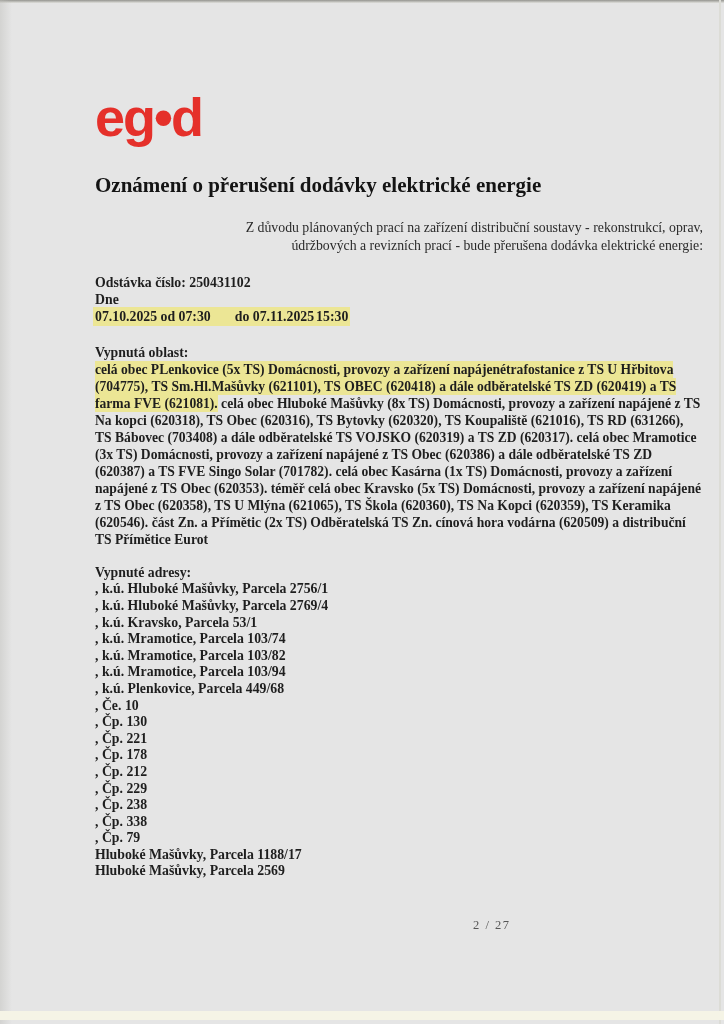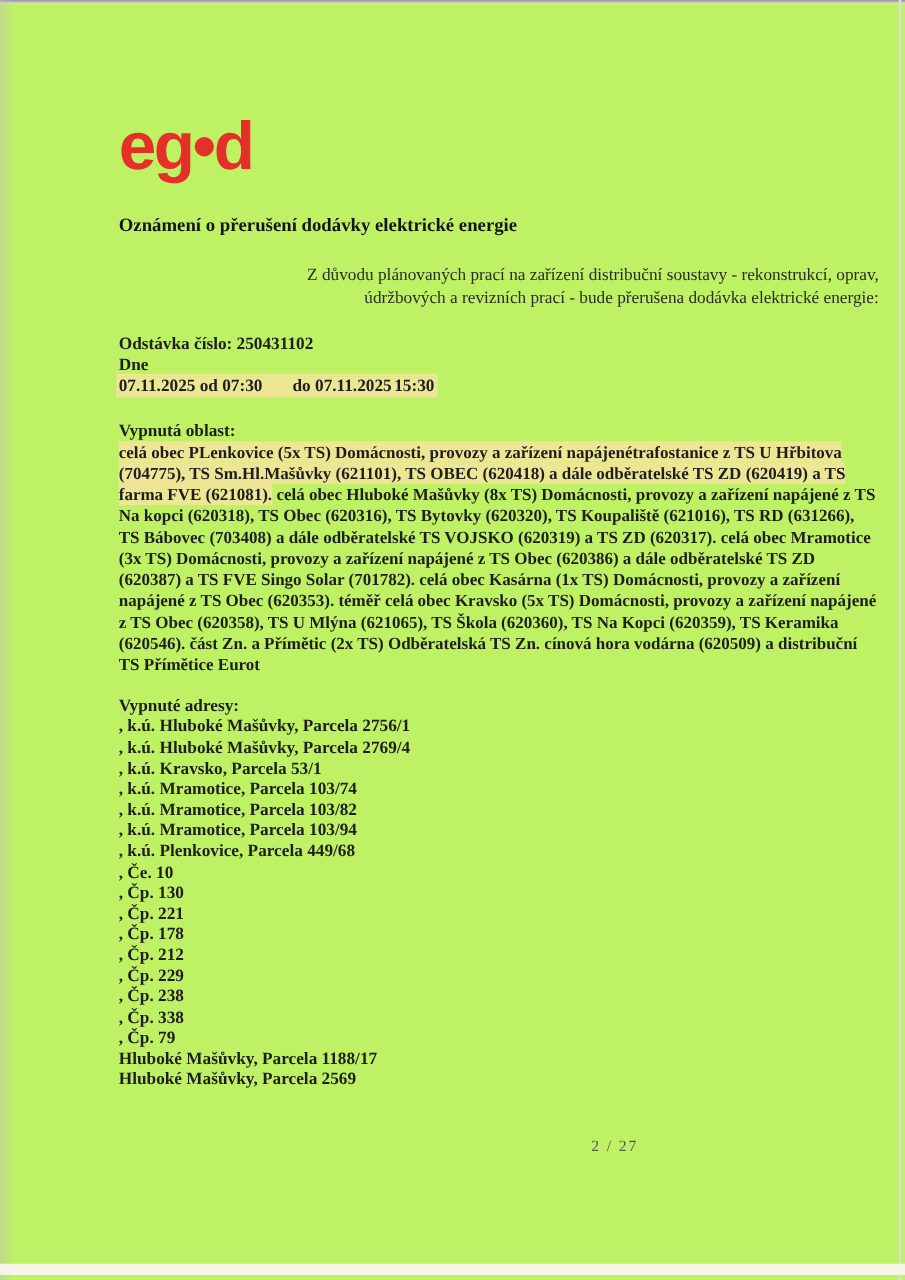"eg•d" .page { background: #bef264 -> #e5e5e5 }
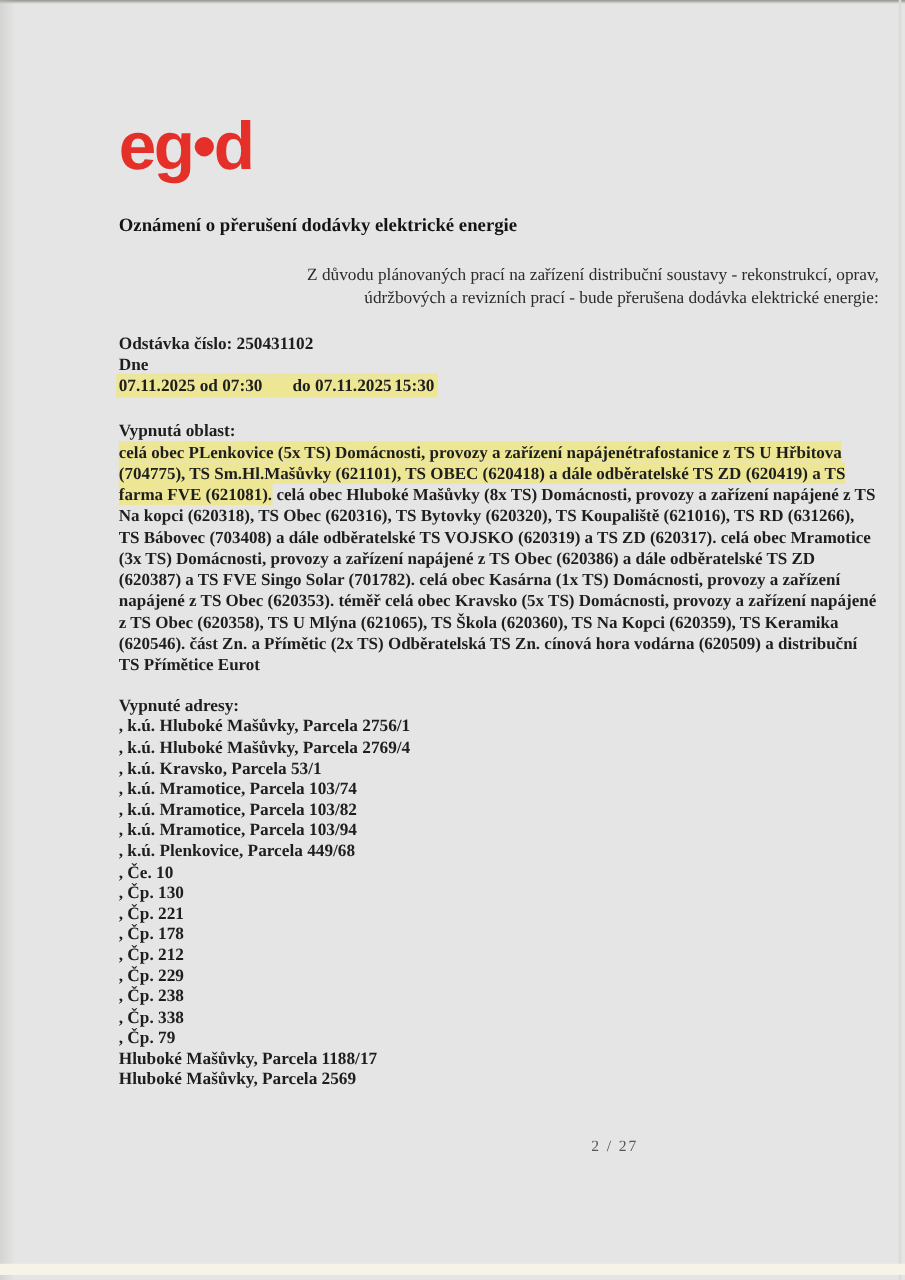"Oznámení o přerušení dodávky elektrické" .doc-title { font-size: 15px -> 21px }
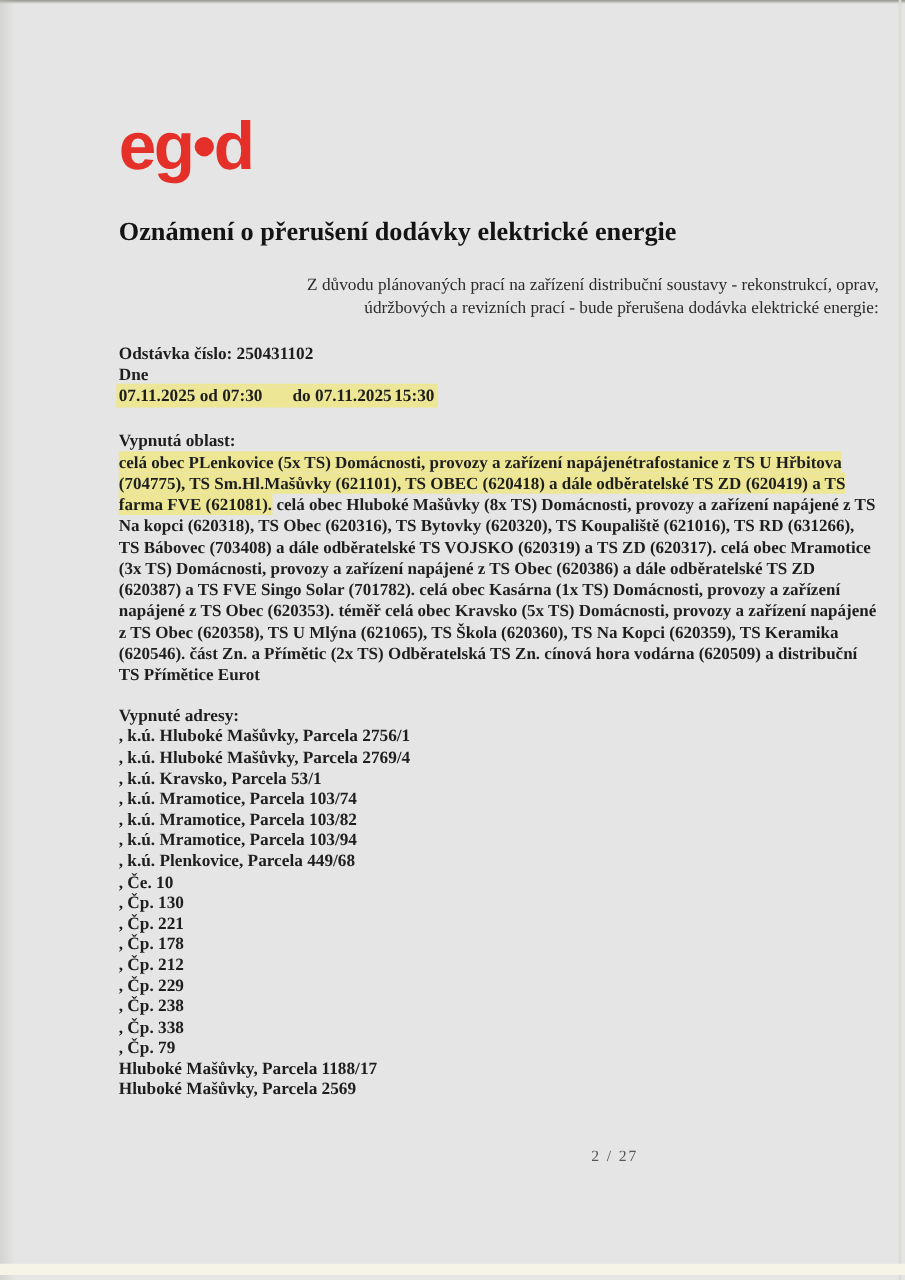"07.11.2025 od 07:30" span { text: 07.11.2025 -> 07.10.2025 }
